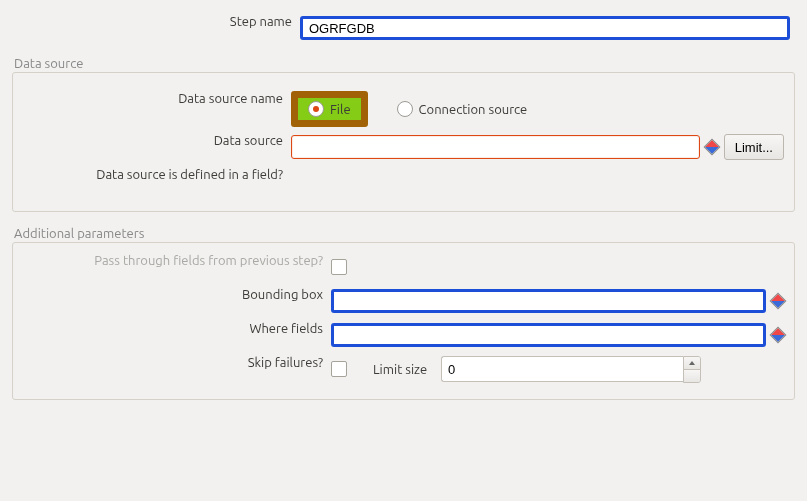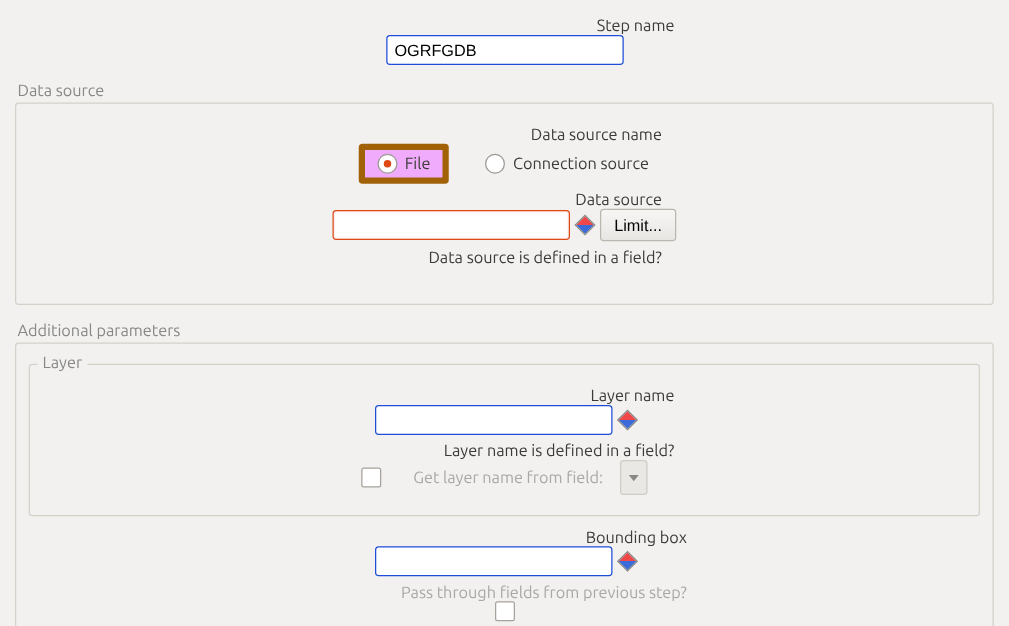"Step name" .row { align-items: center -> none; flex-direction: column -> none }
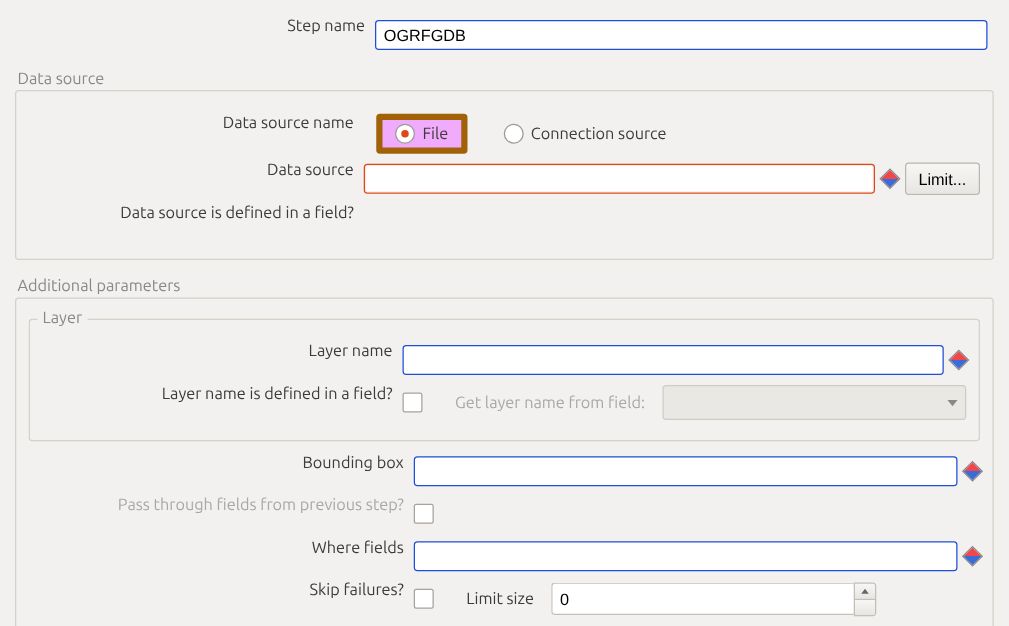"OGRFGDB" input[type=text].tinput { border: 1px solid #1d4ed8 -> 3px solid #1d4ed8 }
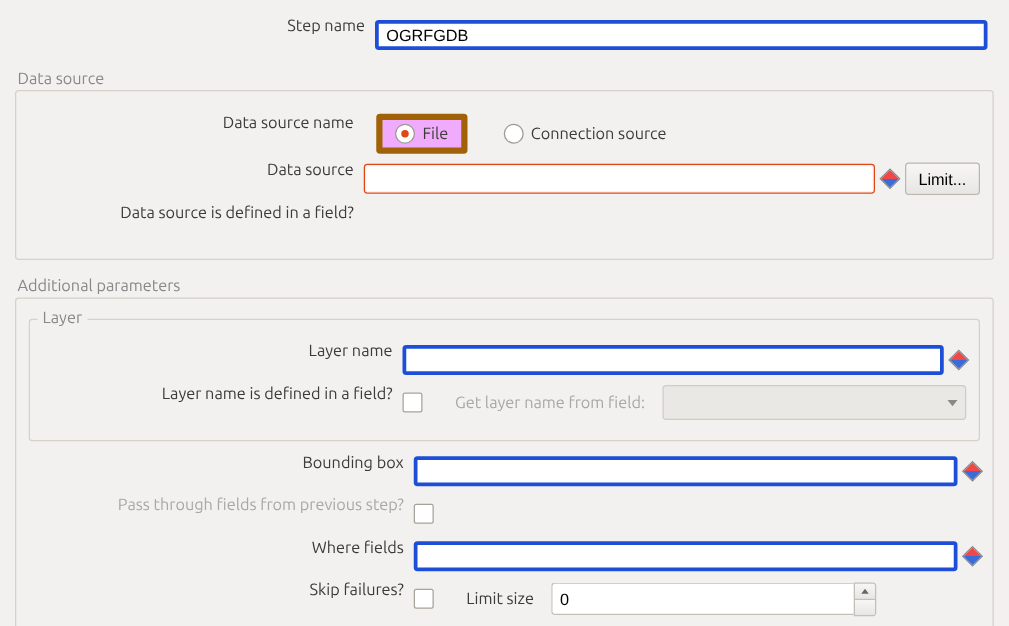"File" .radio.sel { background: #f0abfc -> #84cc16; border: 5px solid #a16207 -> 7px solid #a16207; margin-left: 10px -> none }
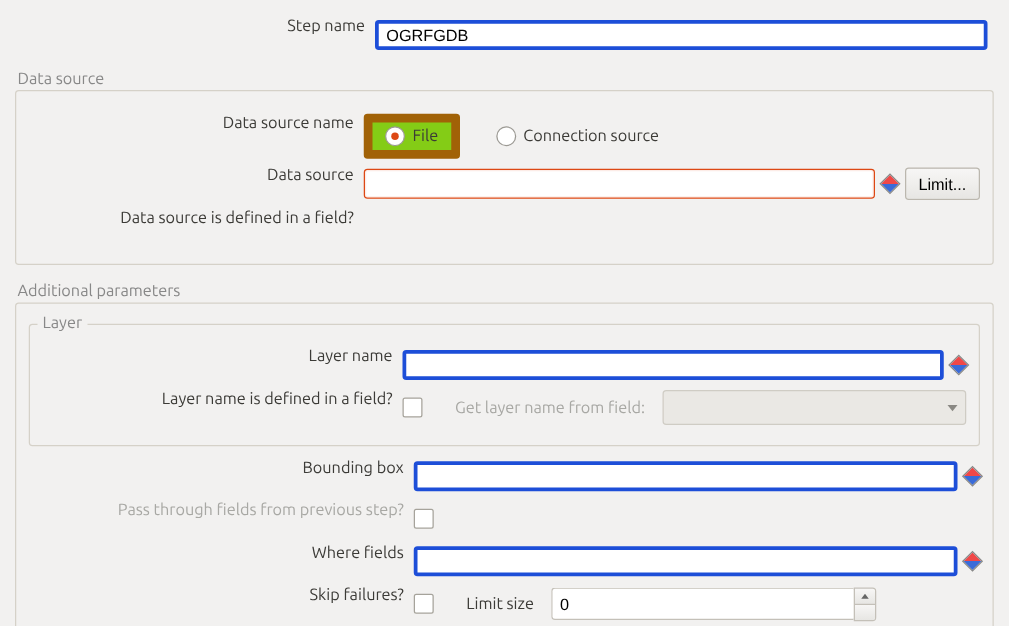"Layer" div.groupbox { html: <div> <span>Layer</span> <div> <div>Layer name</div> <div> <input> <span></span> </div> </div> <div> <div>Layer name is defined in a field?</div> <div> <span></span> <span>Get layer name from field:</span> <div> <span></span> </div> </div> </div> </div> -> none }
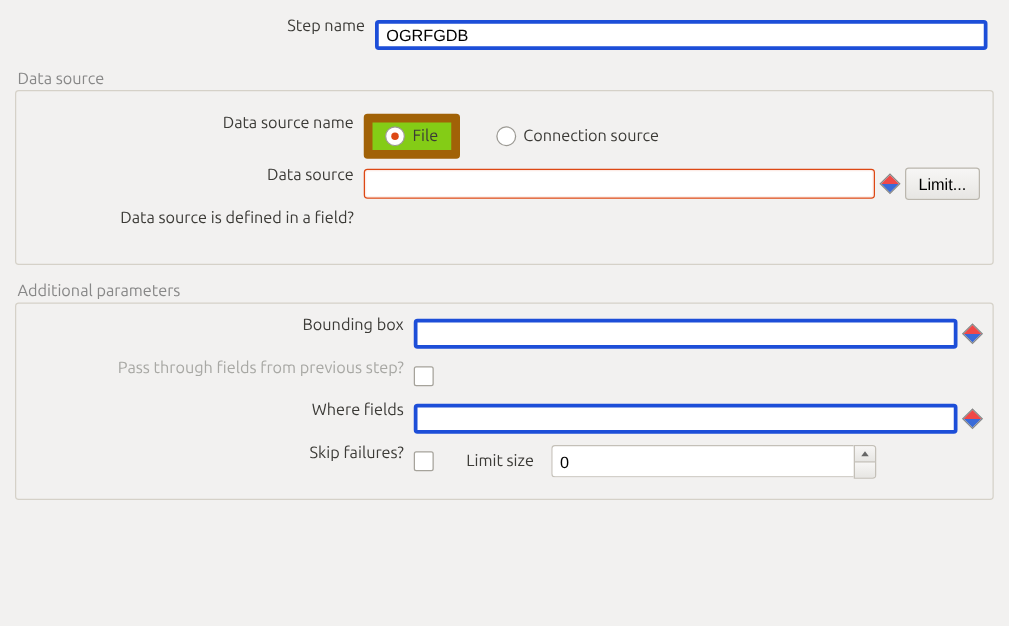"Bounding box" div.row { order: before "Pass through fields from previous" -> after "Pass through fields from previous" }
